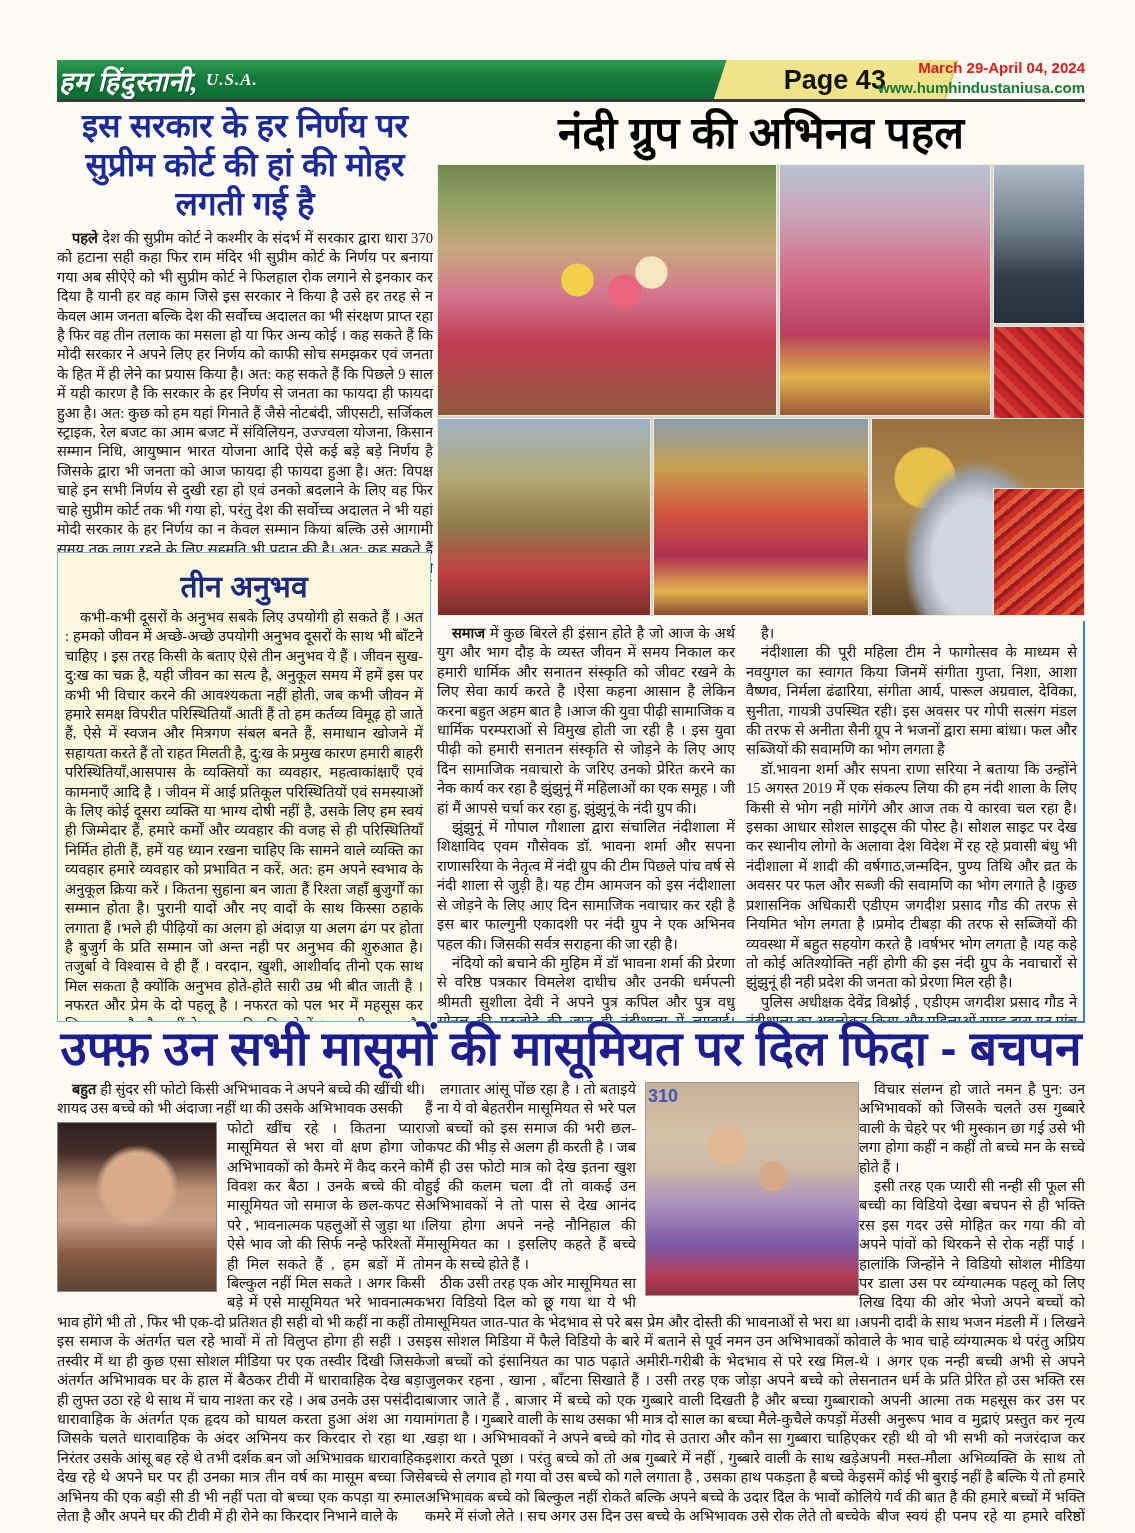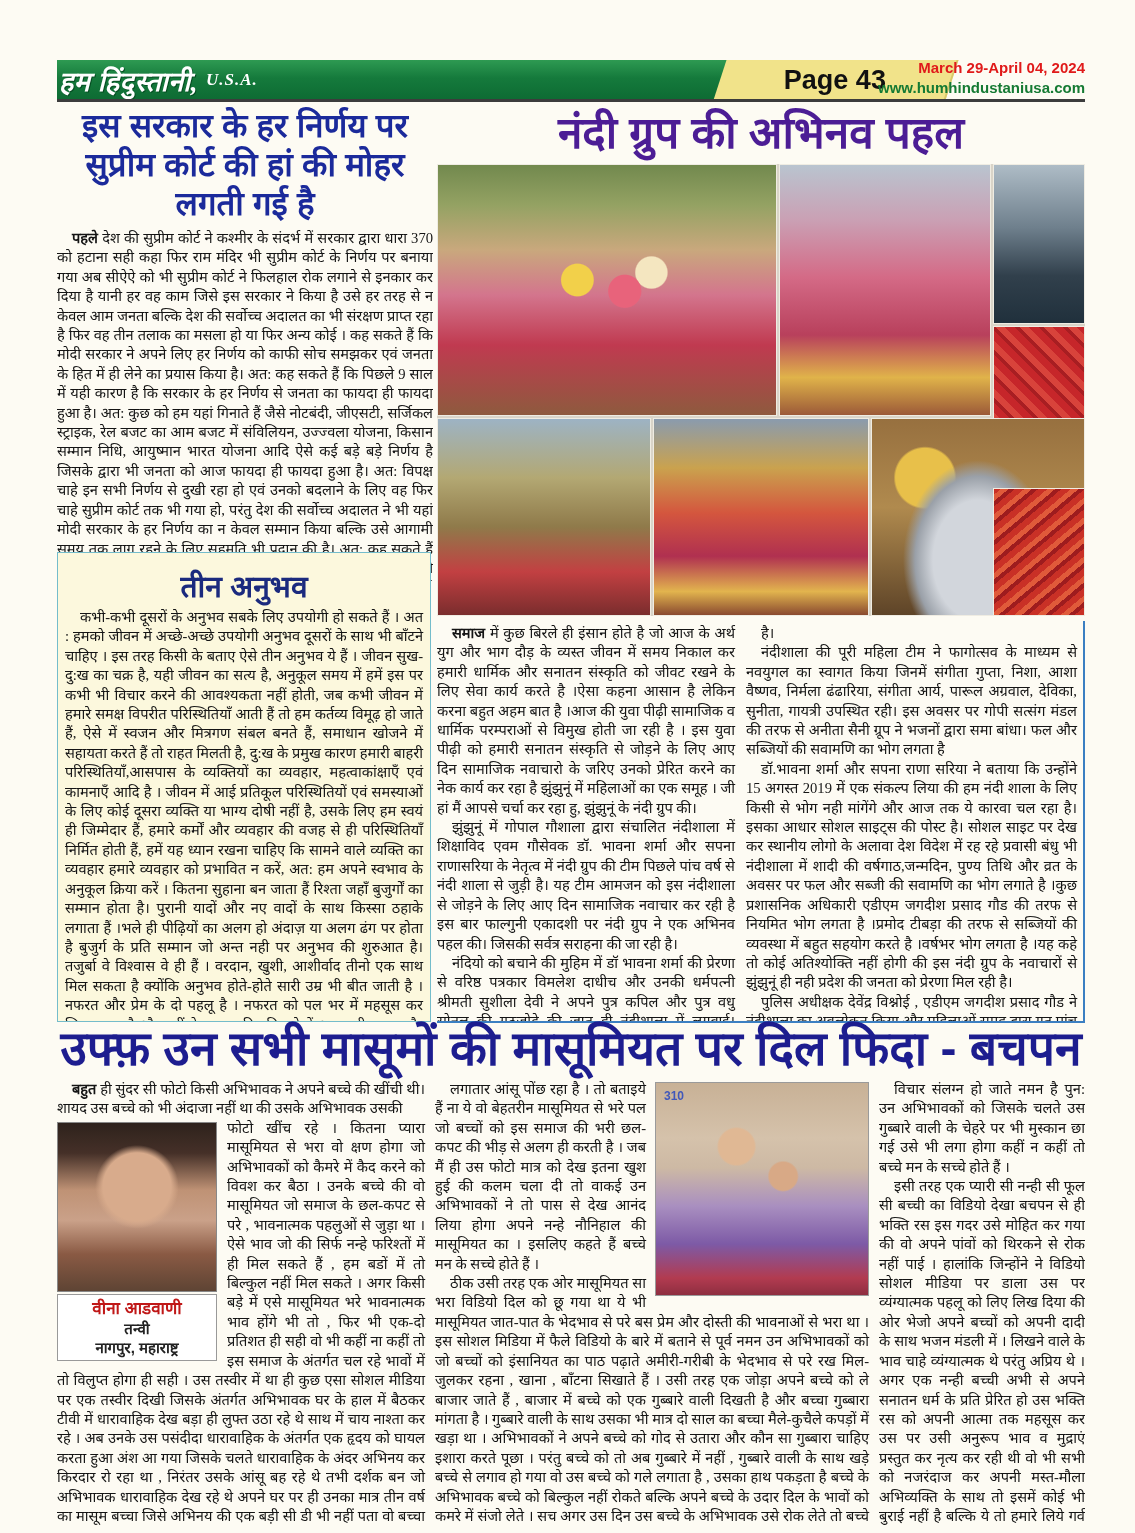"नंदी ग्रुप की अभिनव पहल" .nandi-head { color: #4c1d95 -> #000000 }
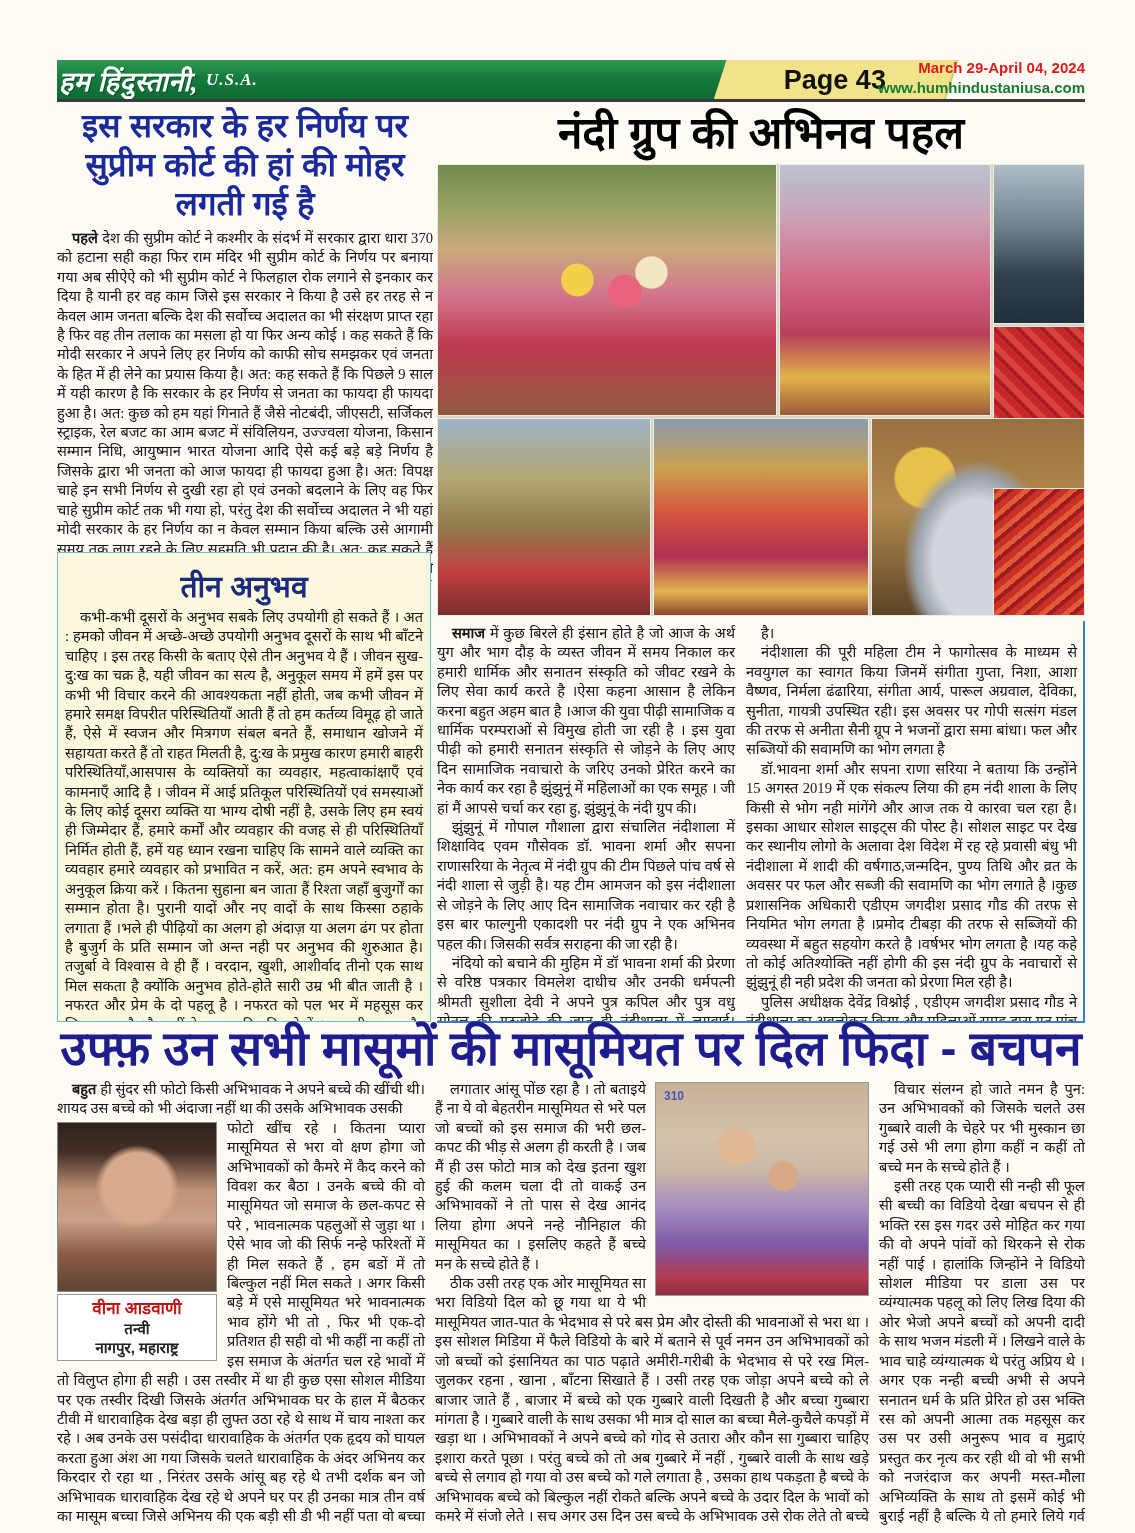"बहुत ही सुंदर सी फोटो" .bach-cols { gap: 10px -> none }
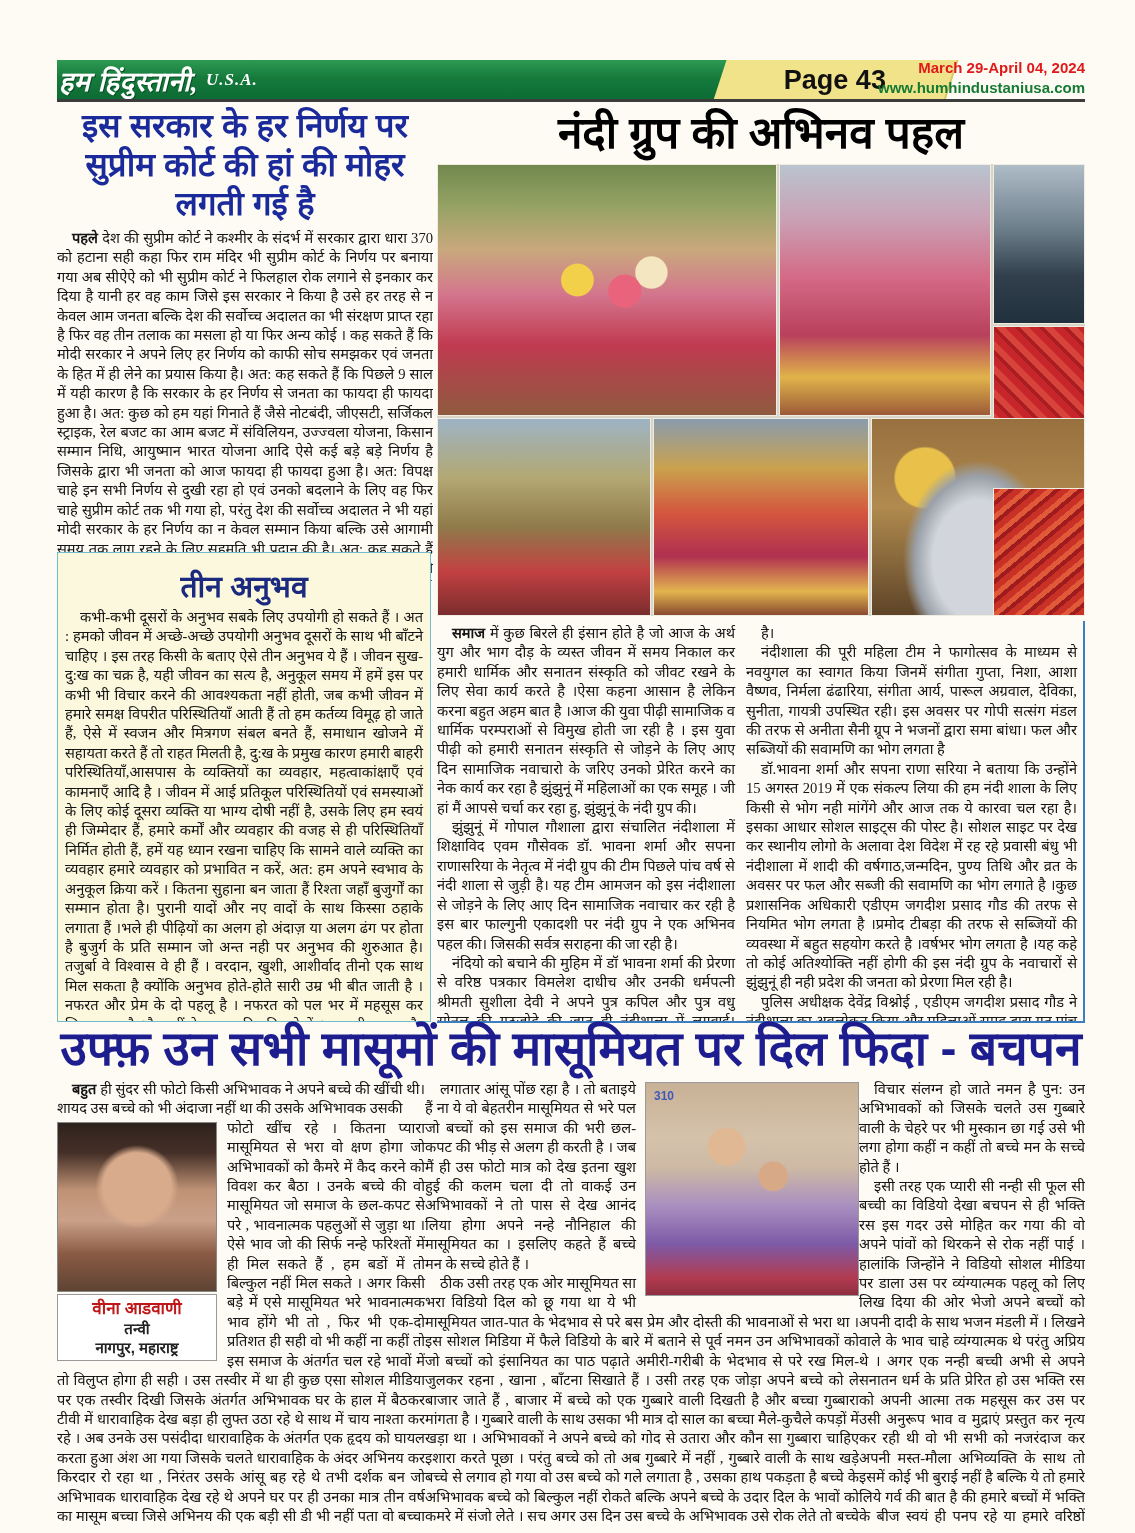"310" .kphoto .num { font-size: 12px -> 18px; left: 8px -> 2px }
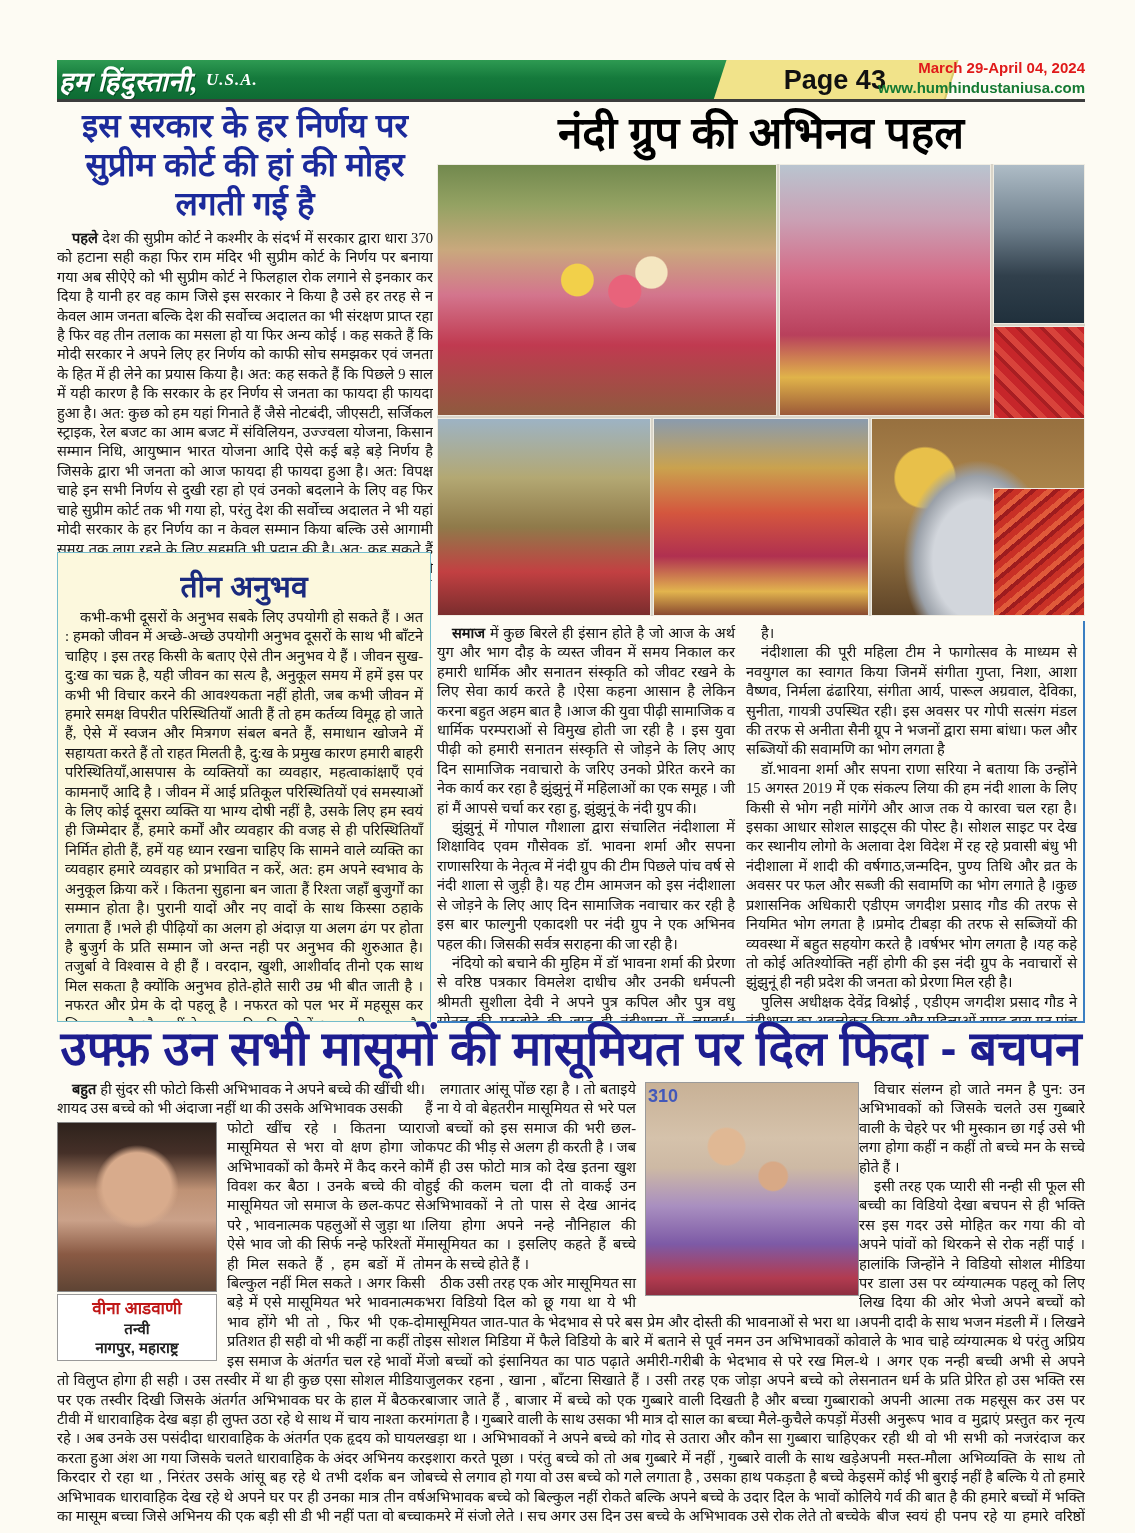"वीना आडवाणी" div.wcap { html: <div> <div>वीना आडवाणी</div> <div>तन्वी</div> <div>नागपुर, महाराष्ट्र</div> </div> -> none }
